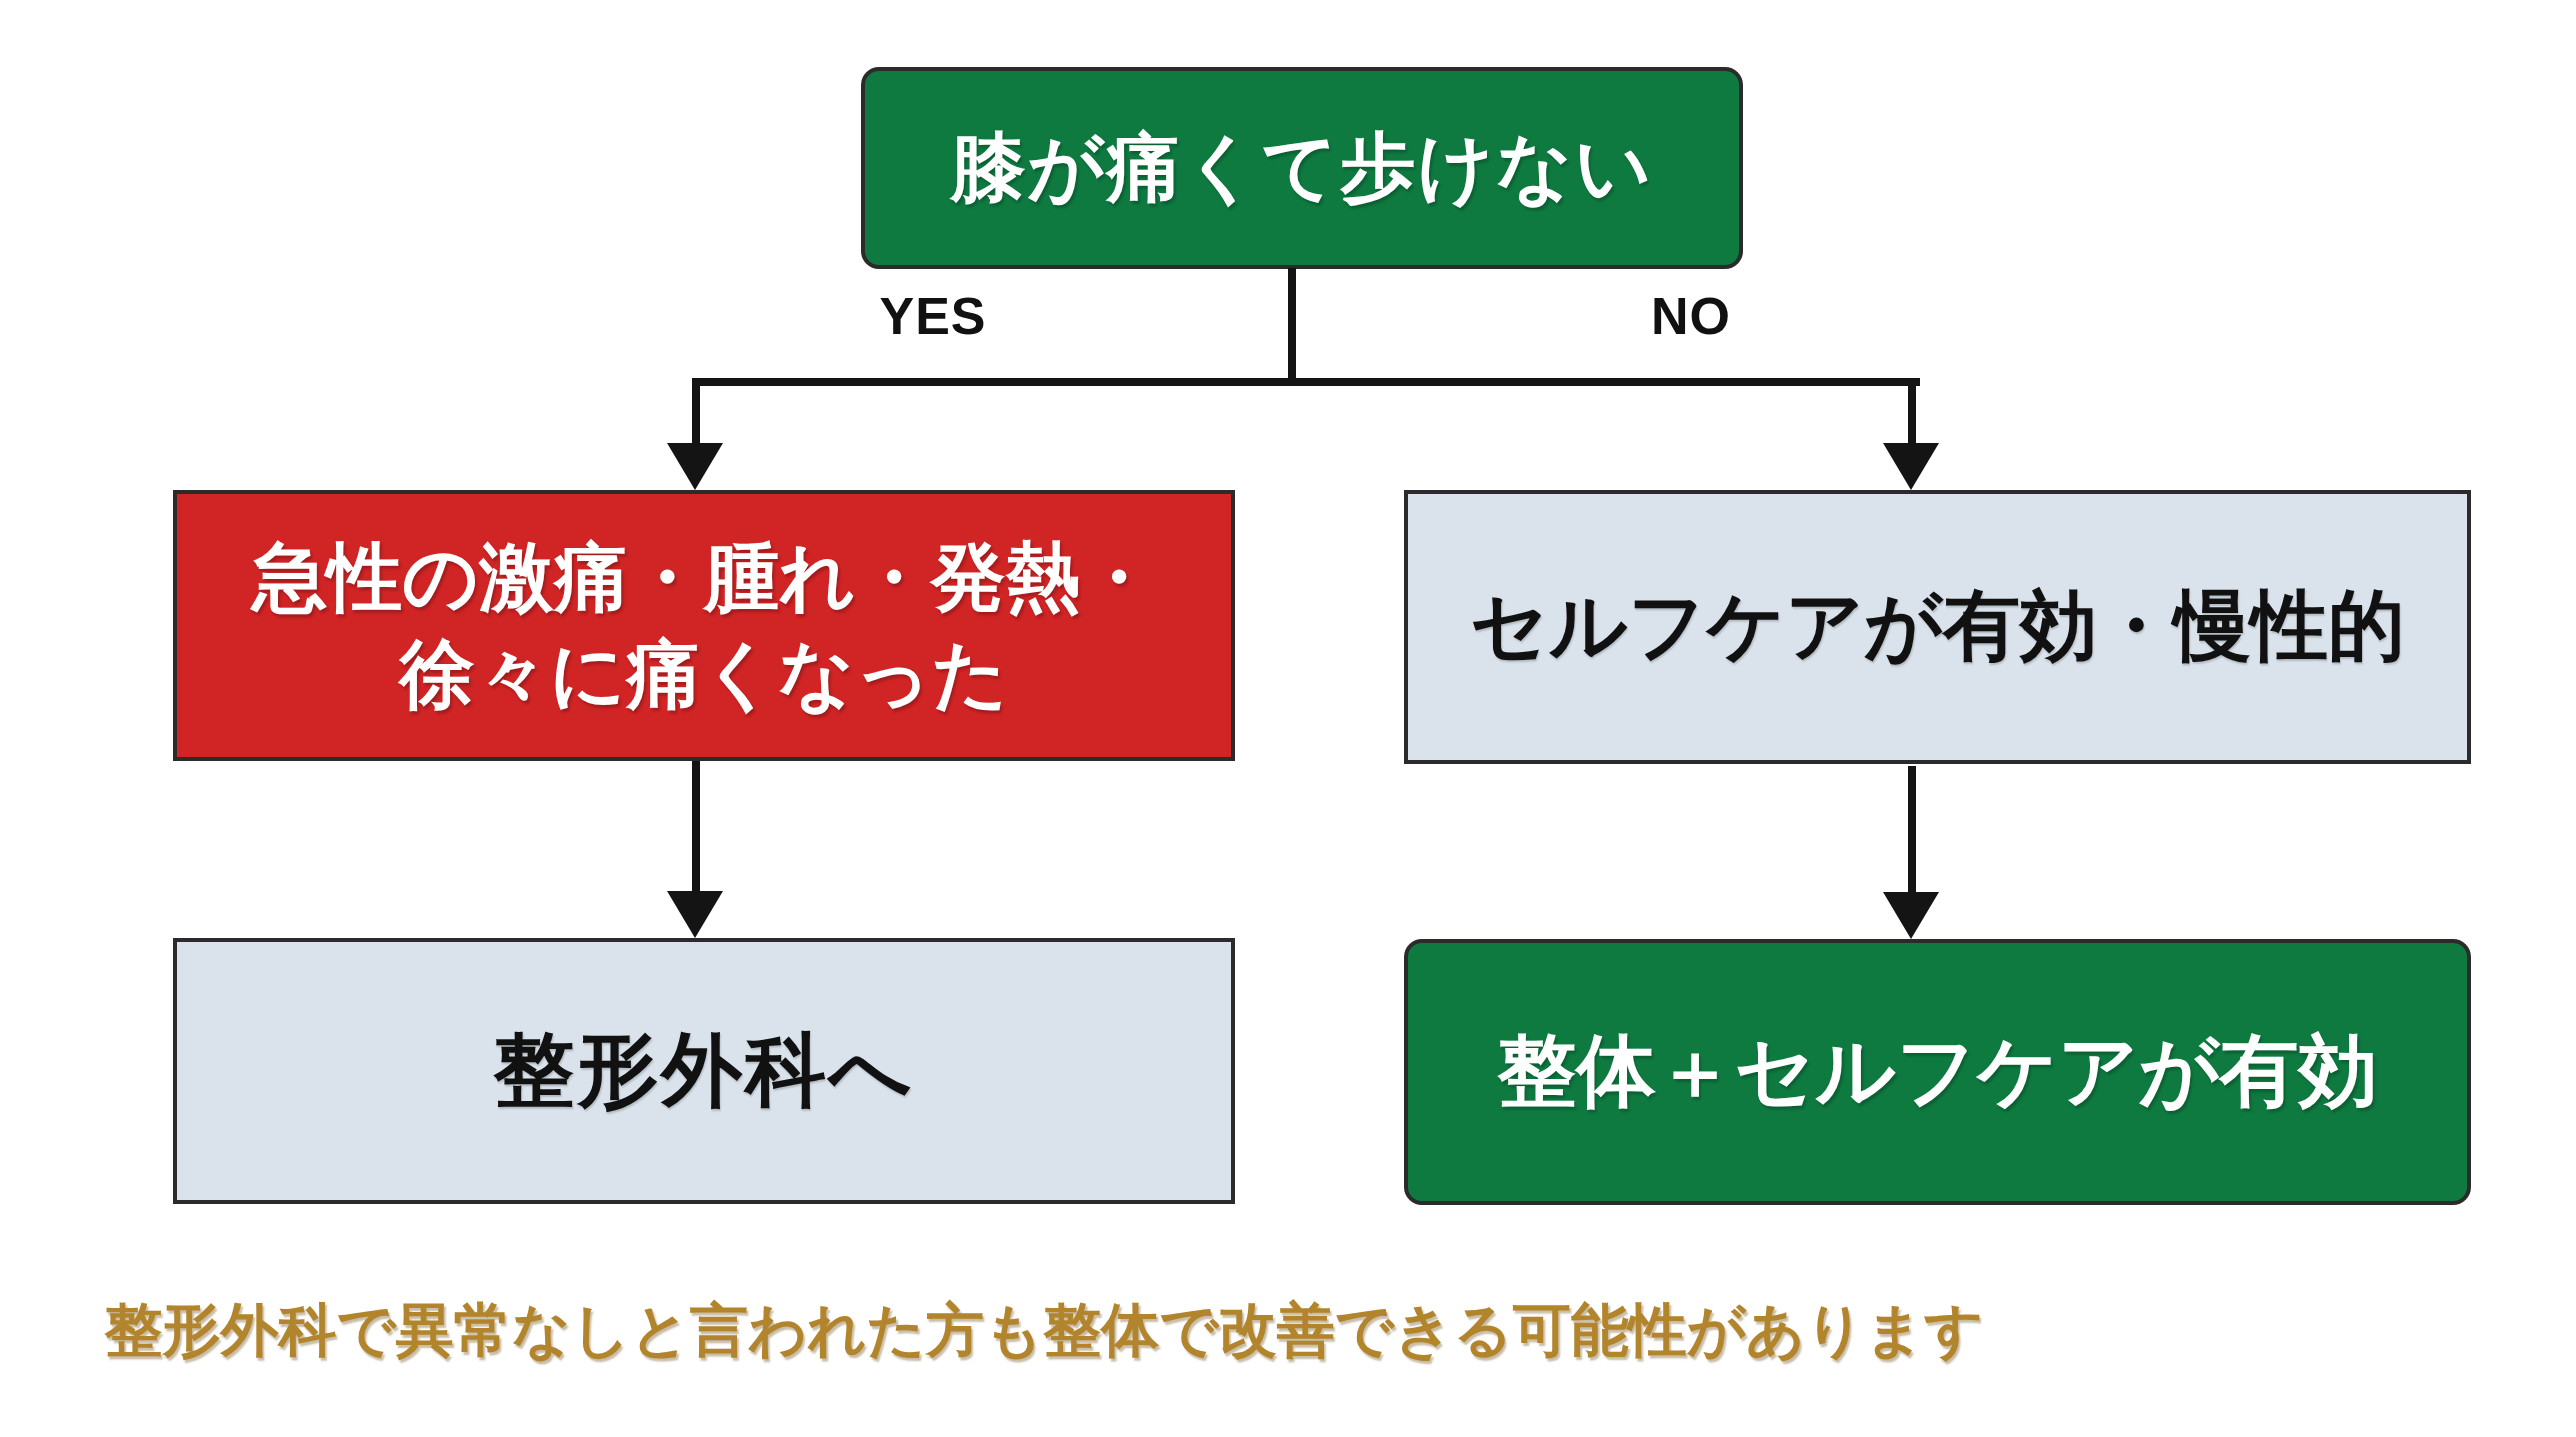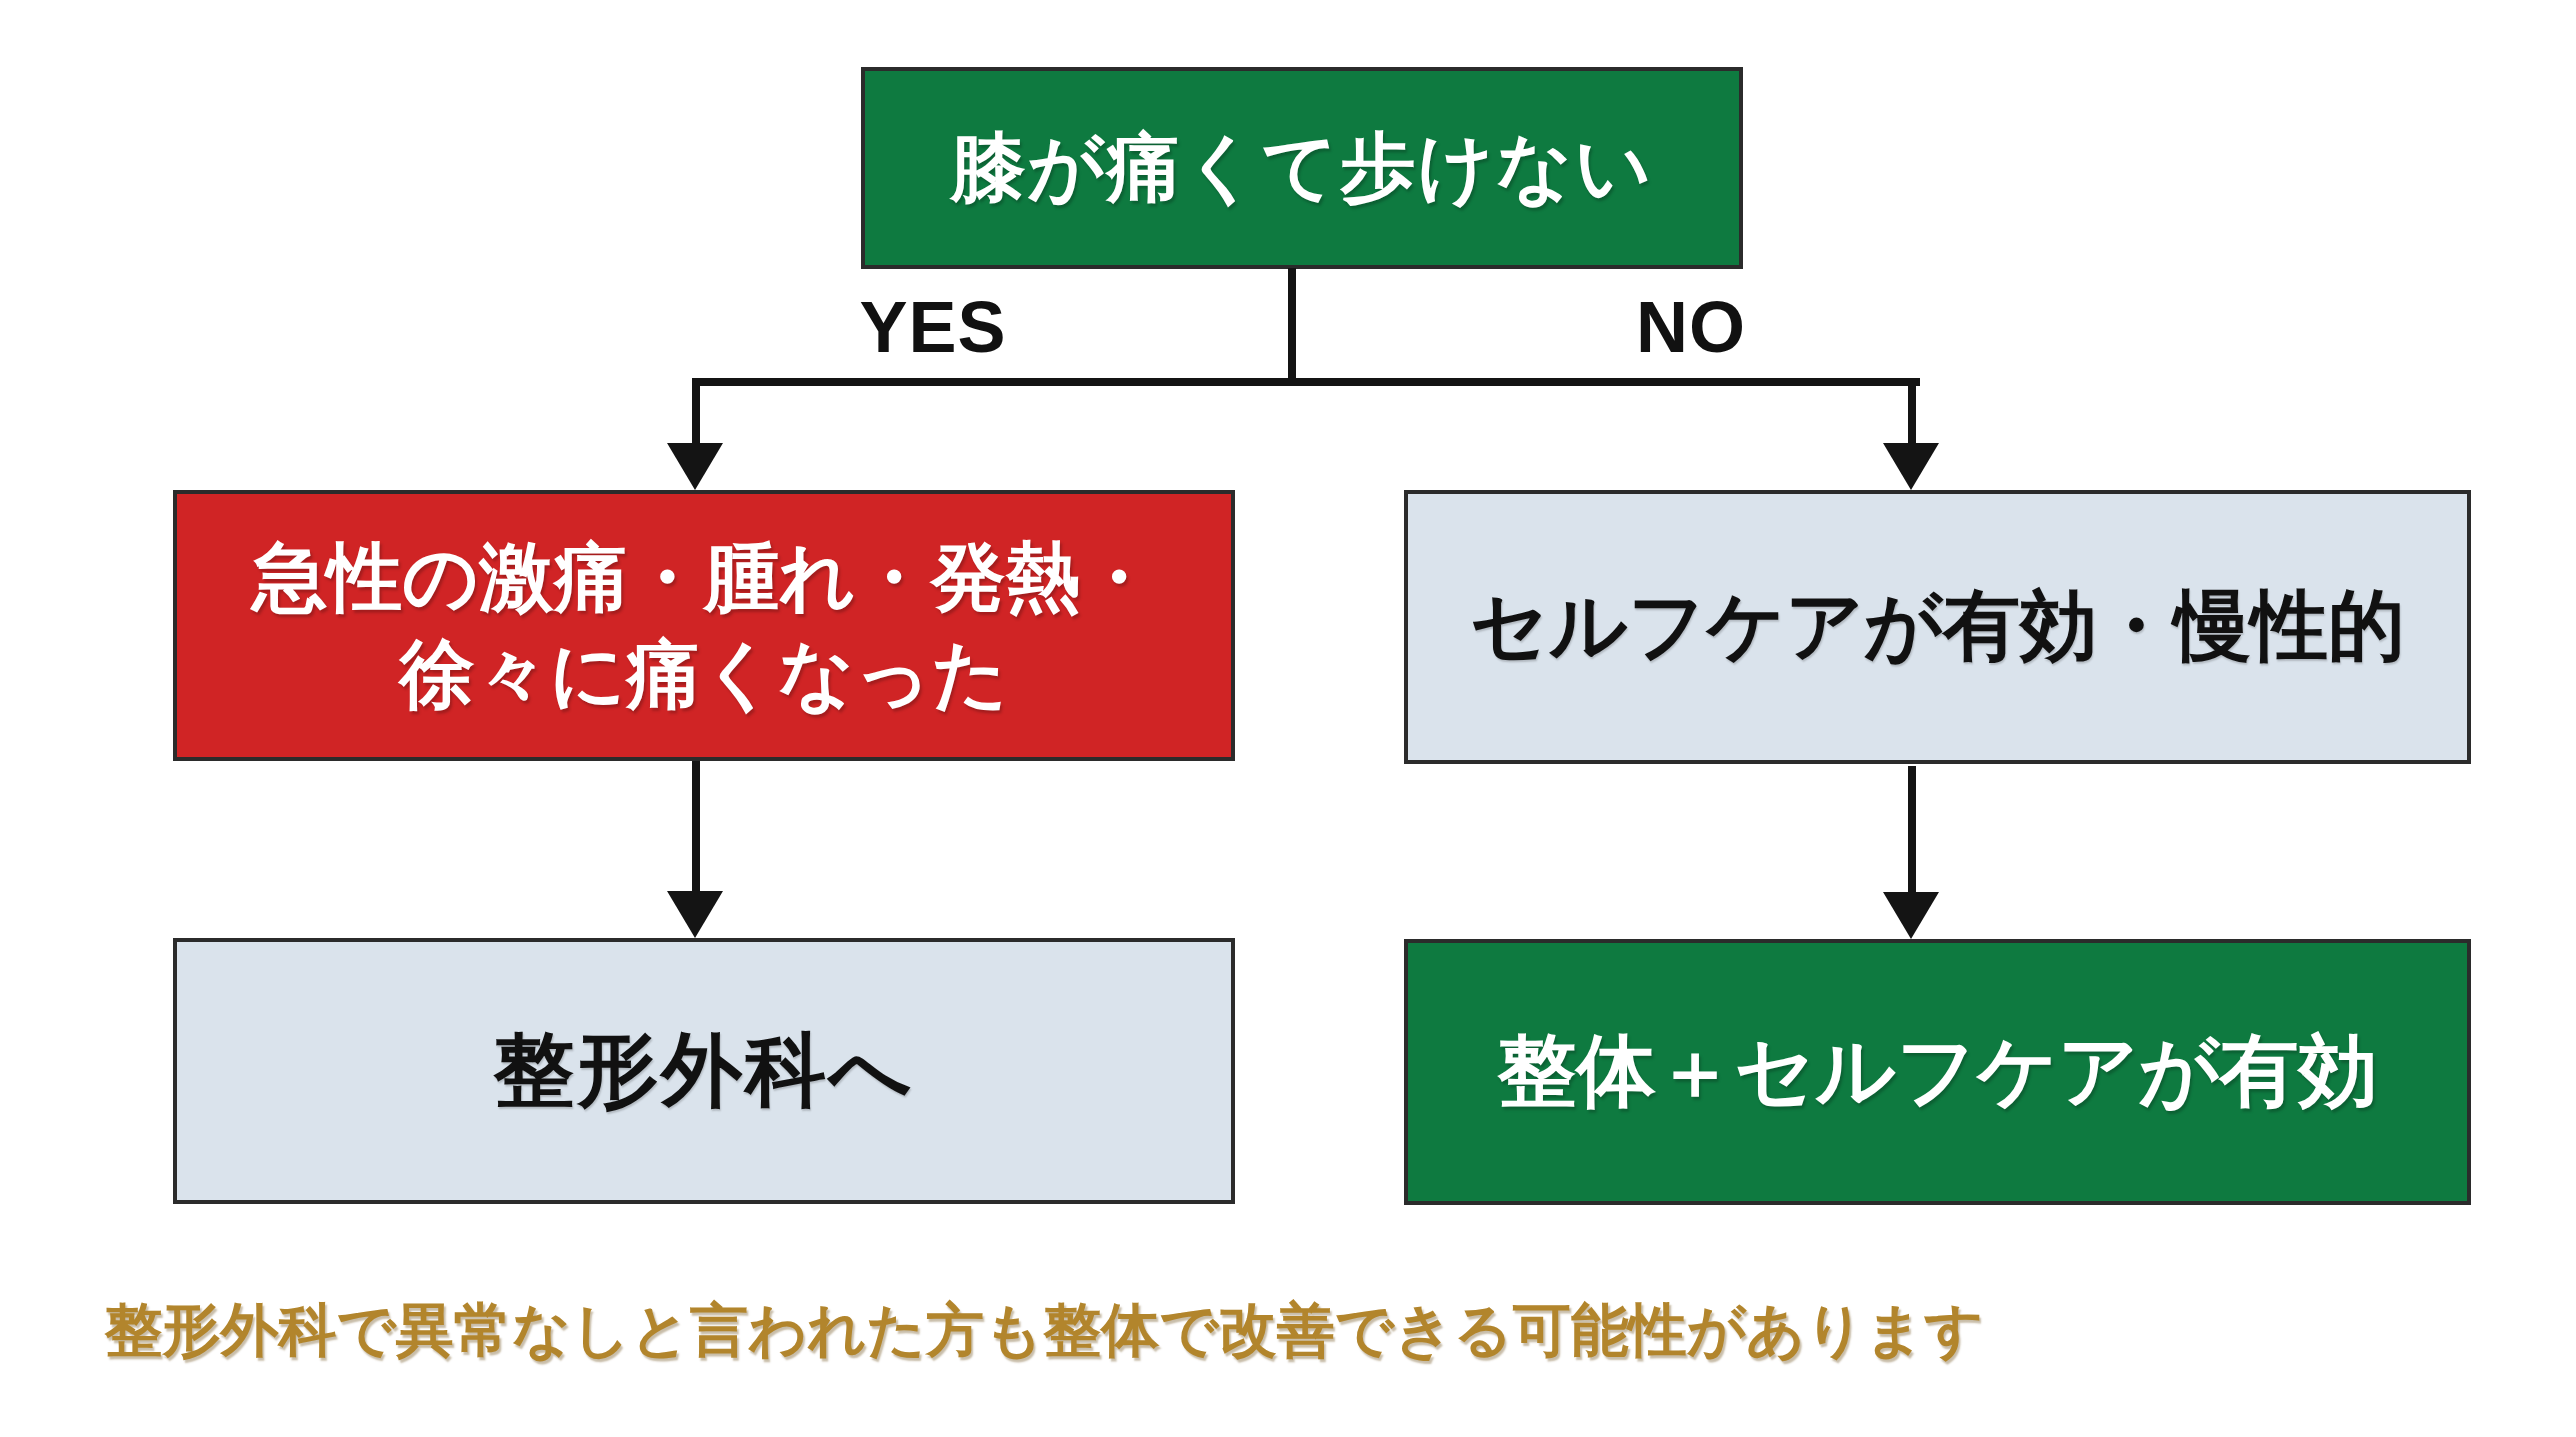"膝が痛くて歩けない" .box.green { border-radius: none -> 18px }
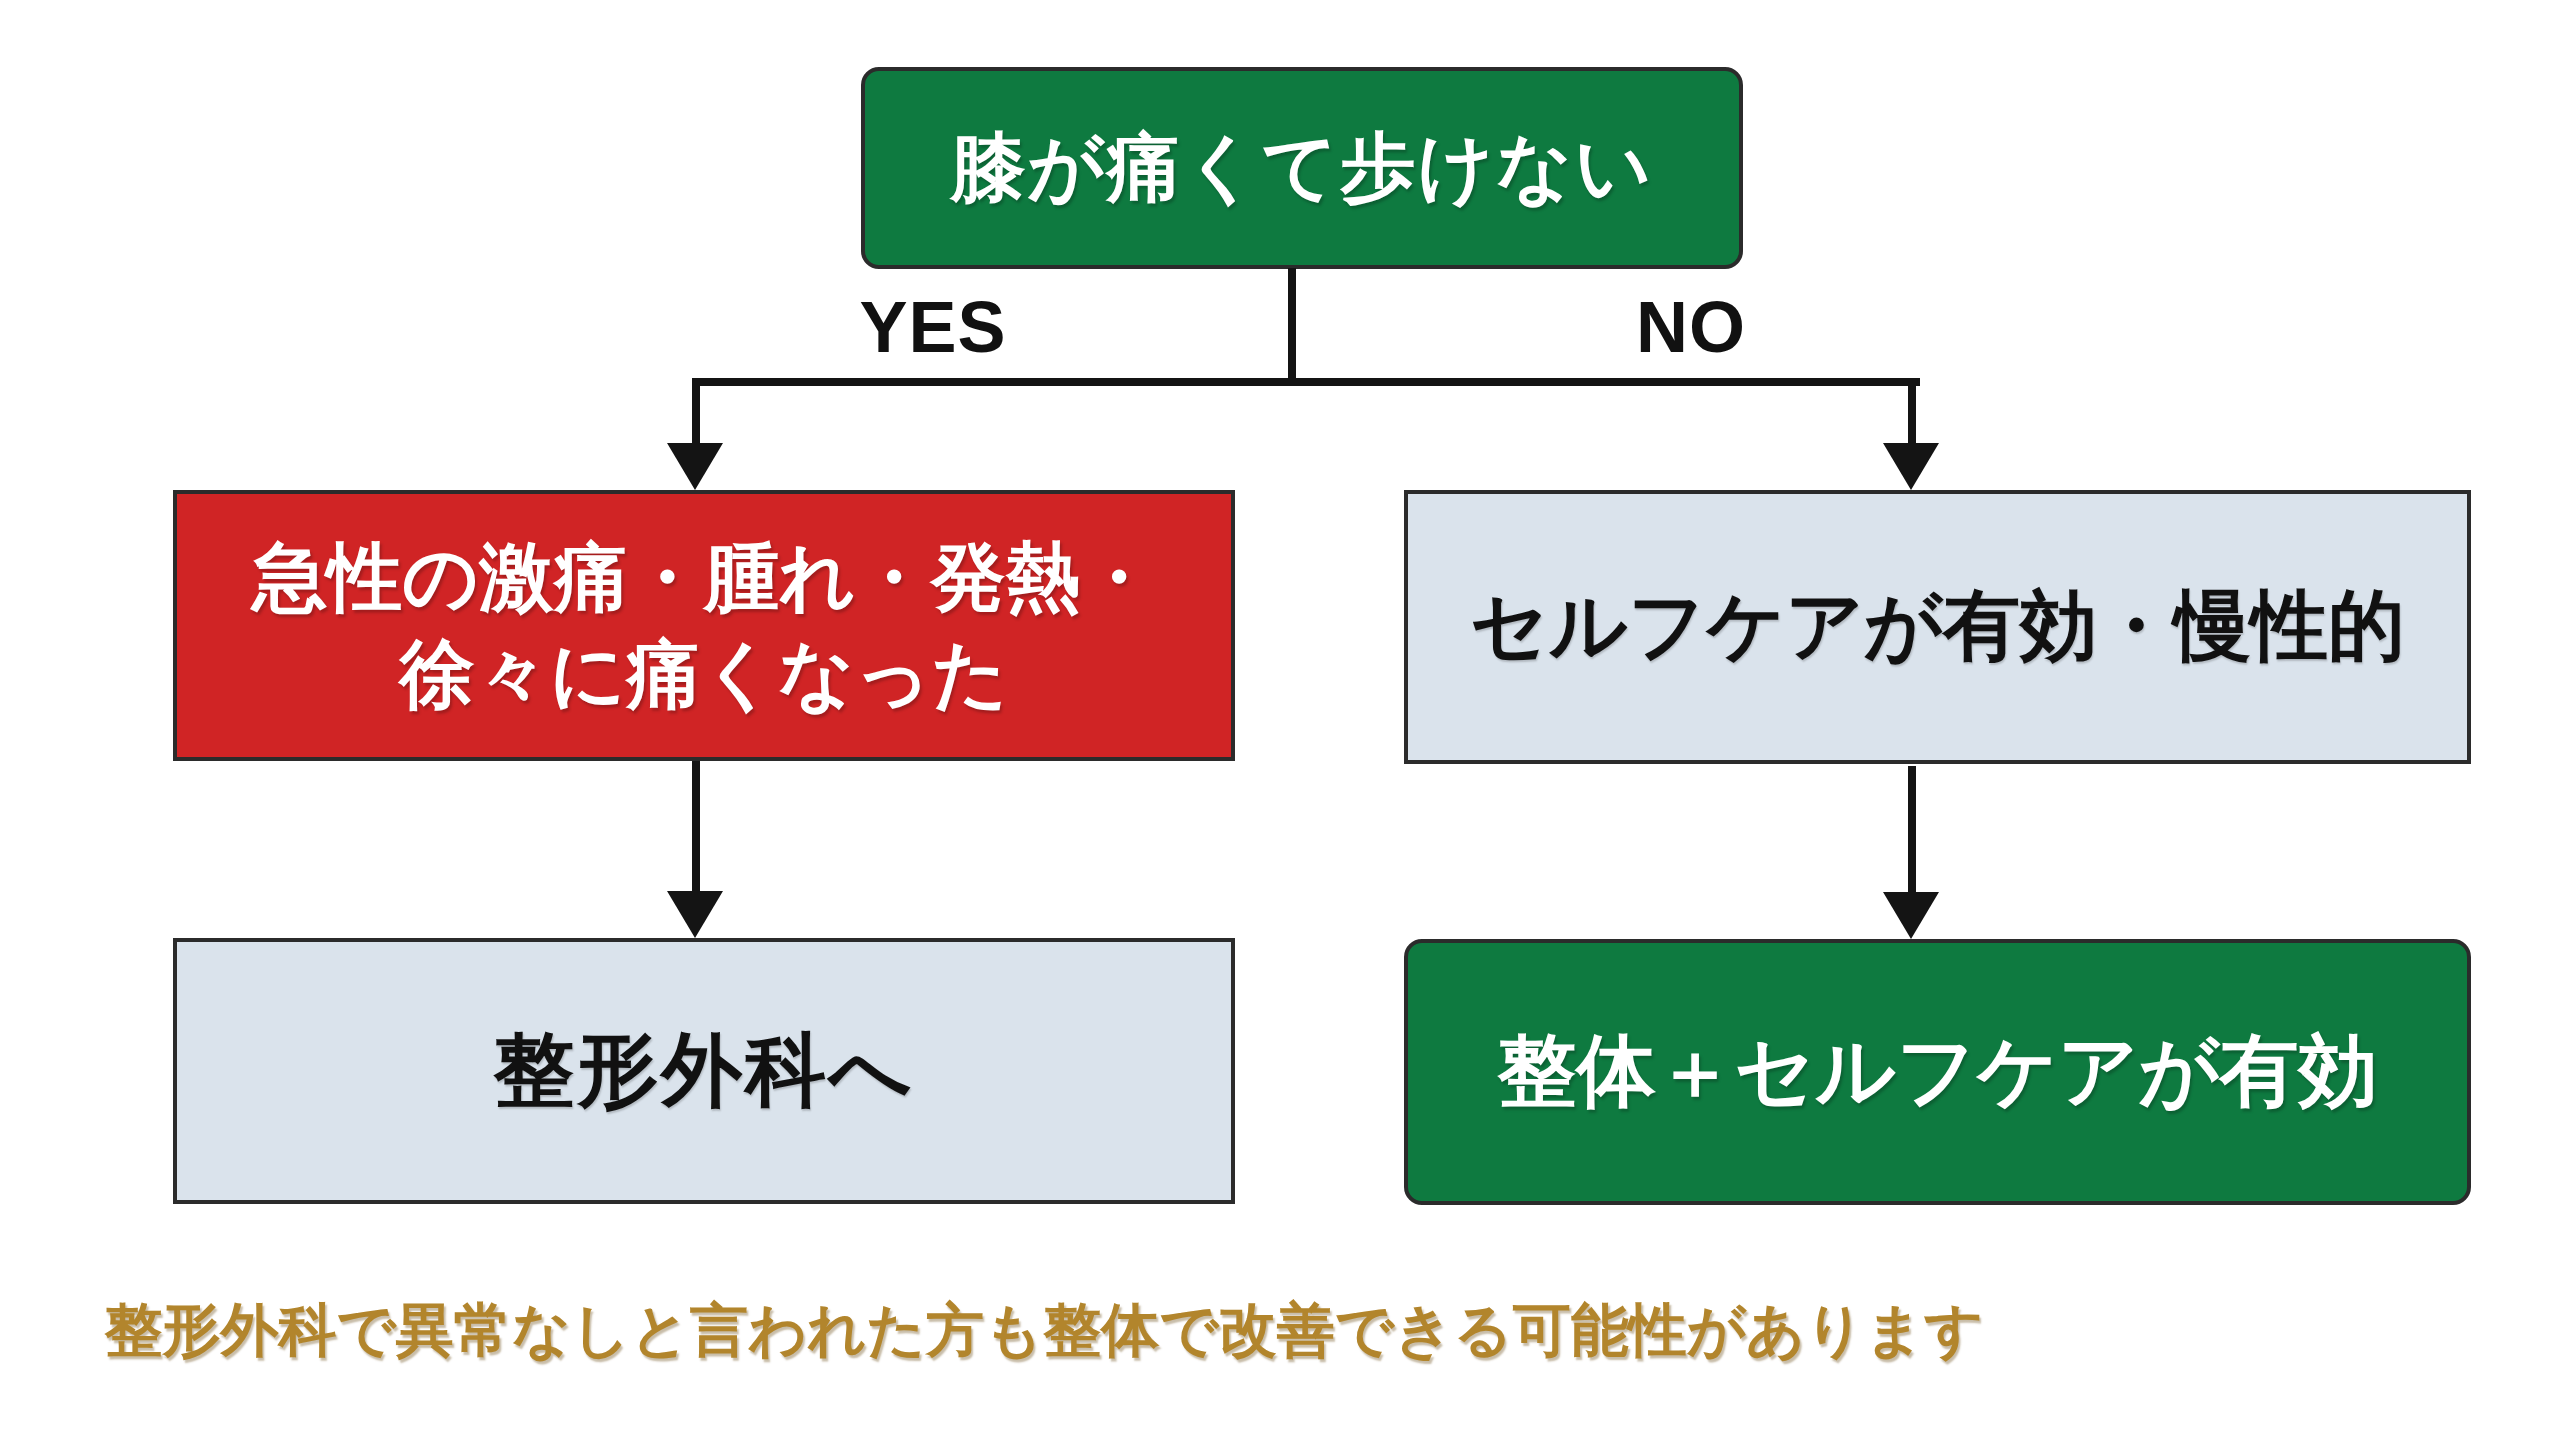"YES" .branch-label { font-size: 72px -> 52px }
